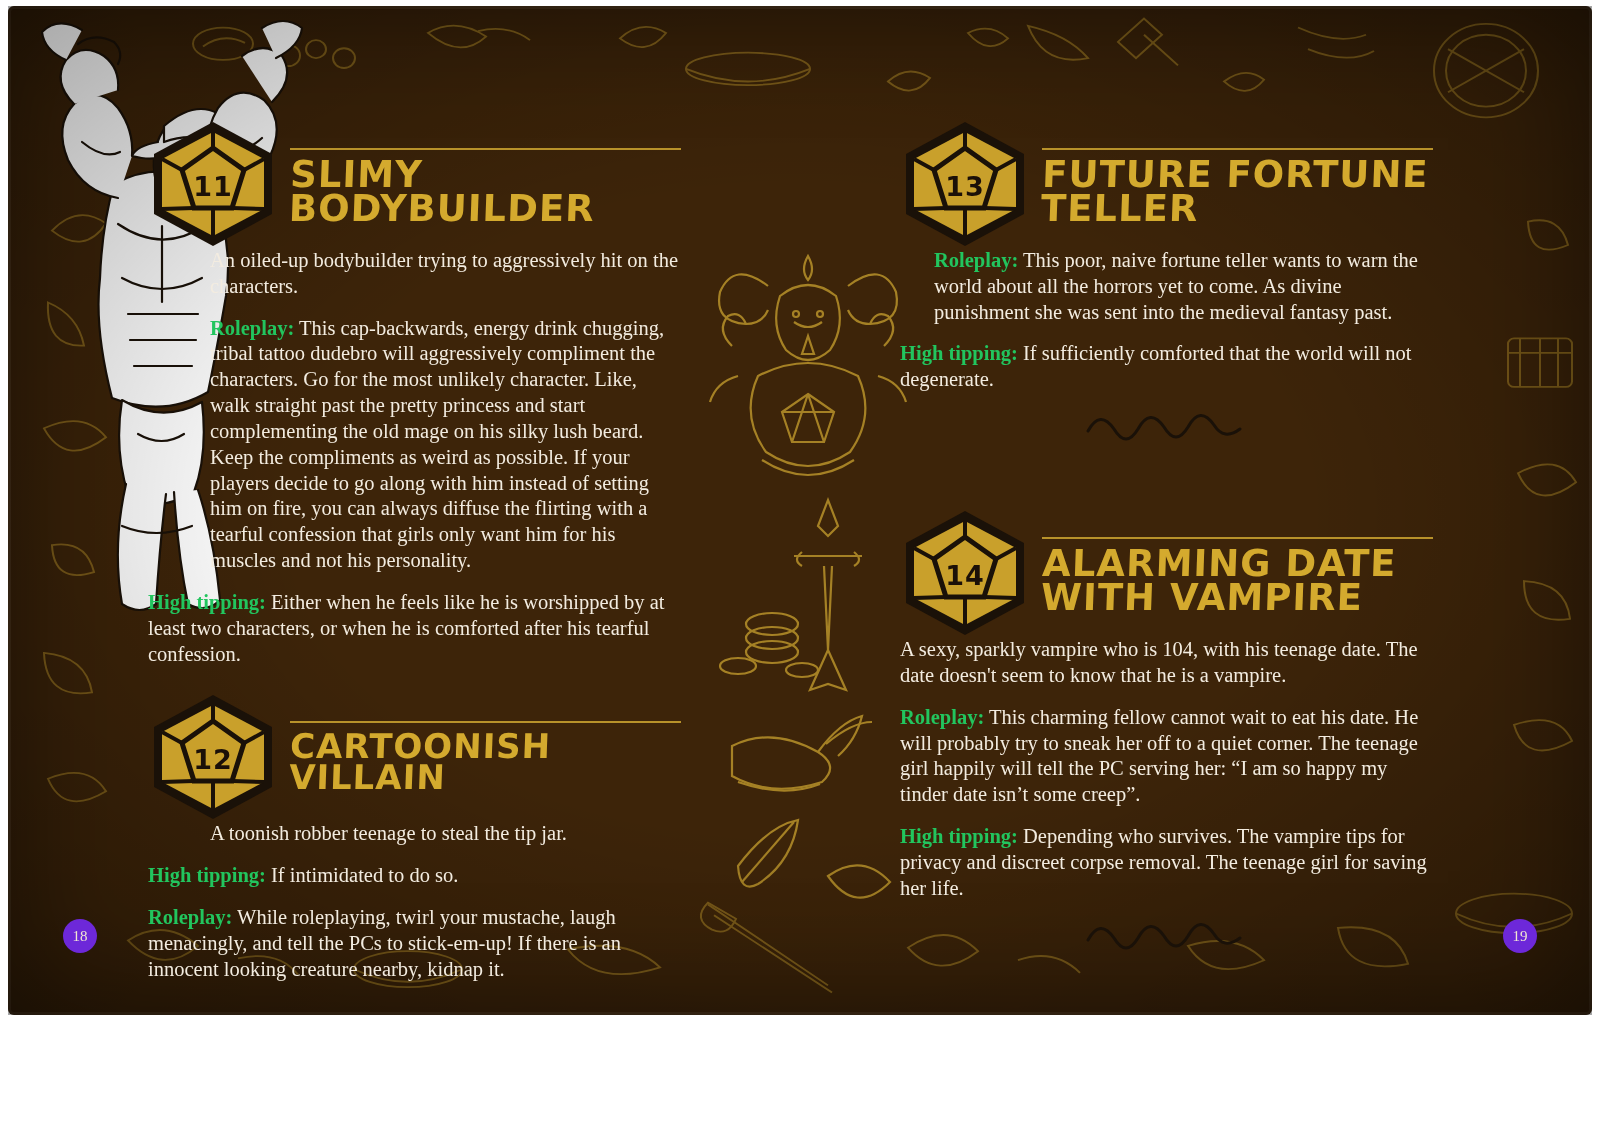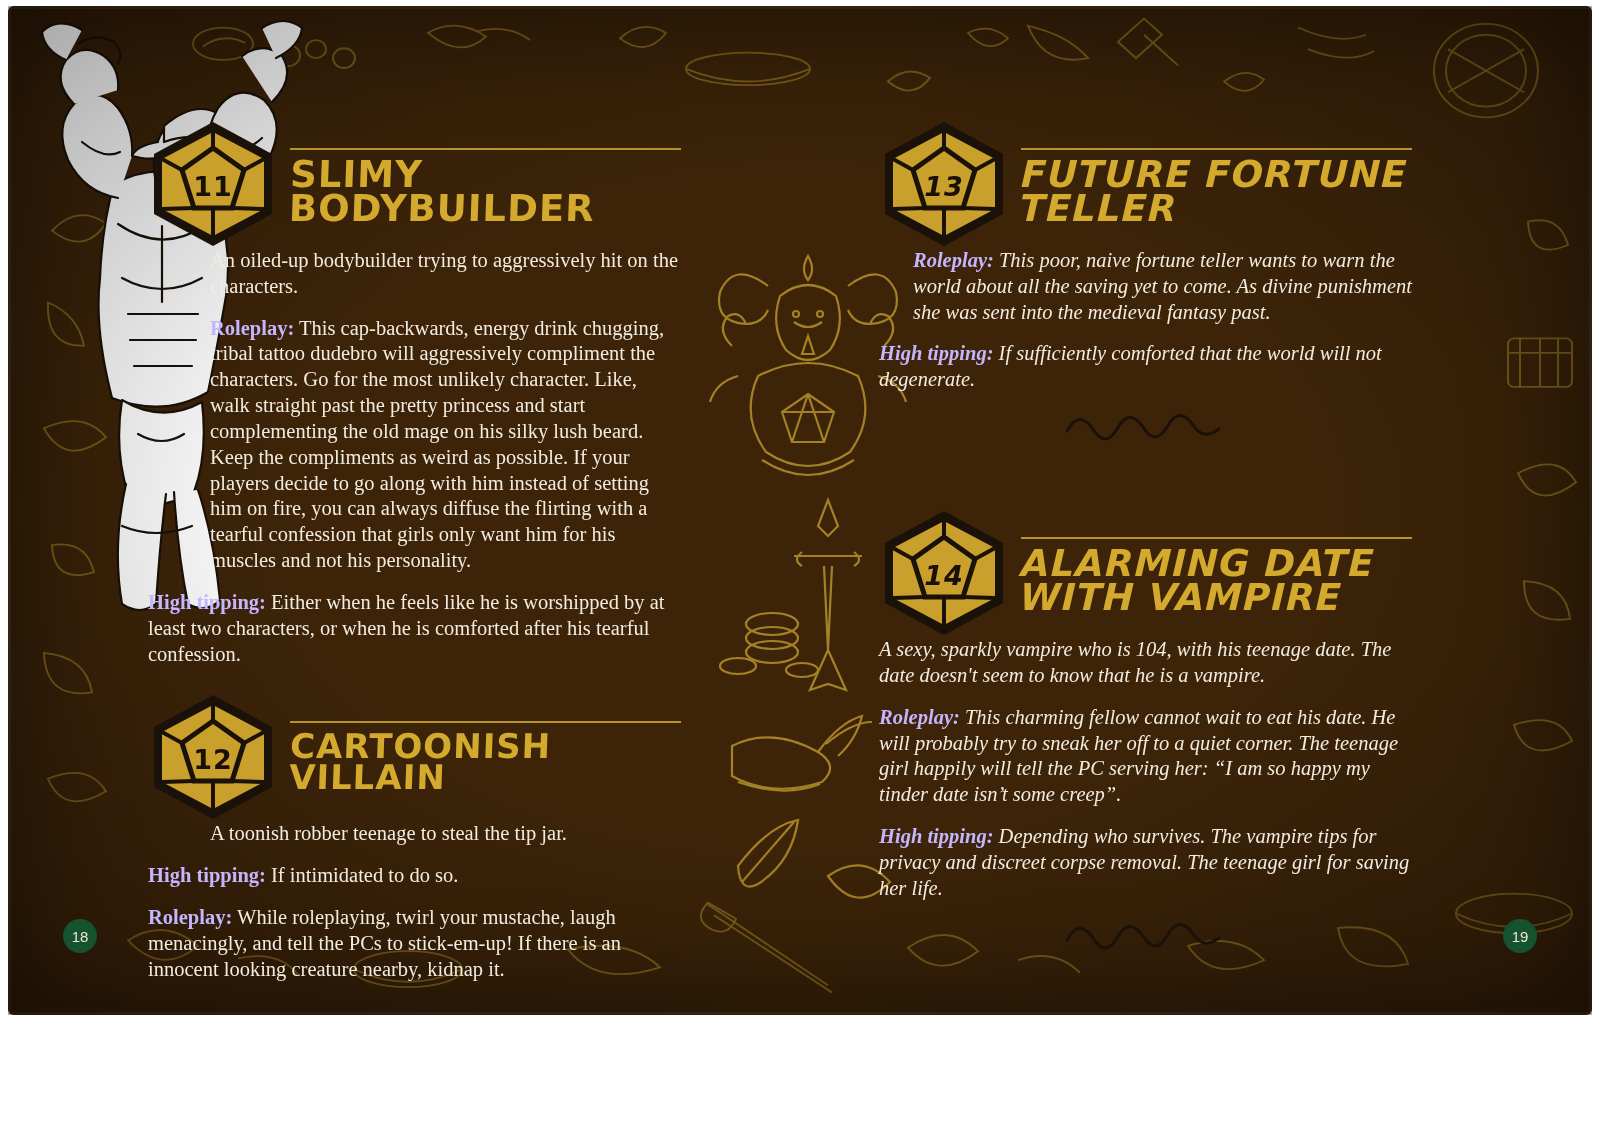"13" .col-right { font-style: italic -> none; left: 871px -> 892px }
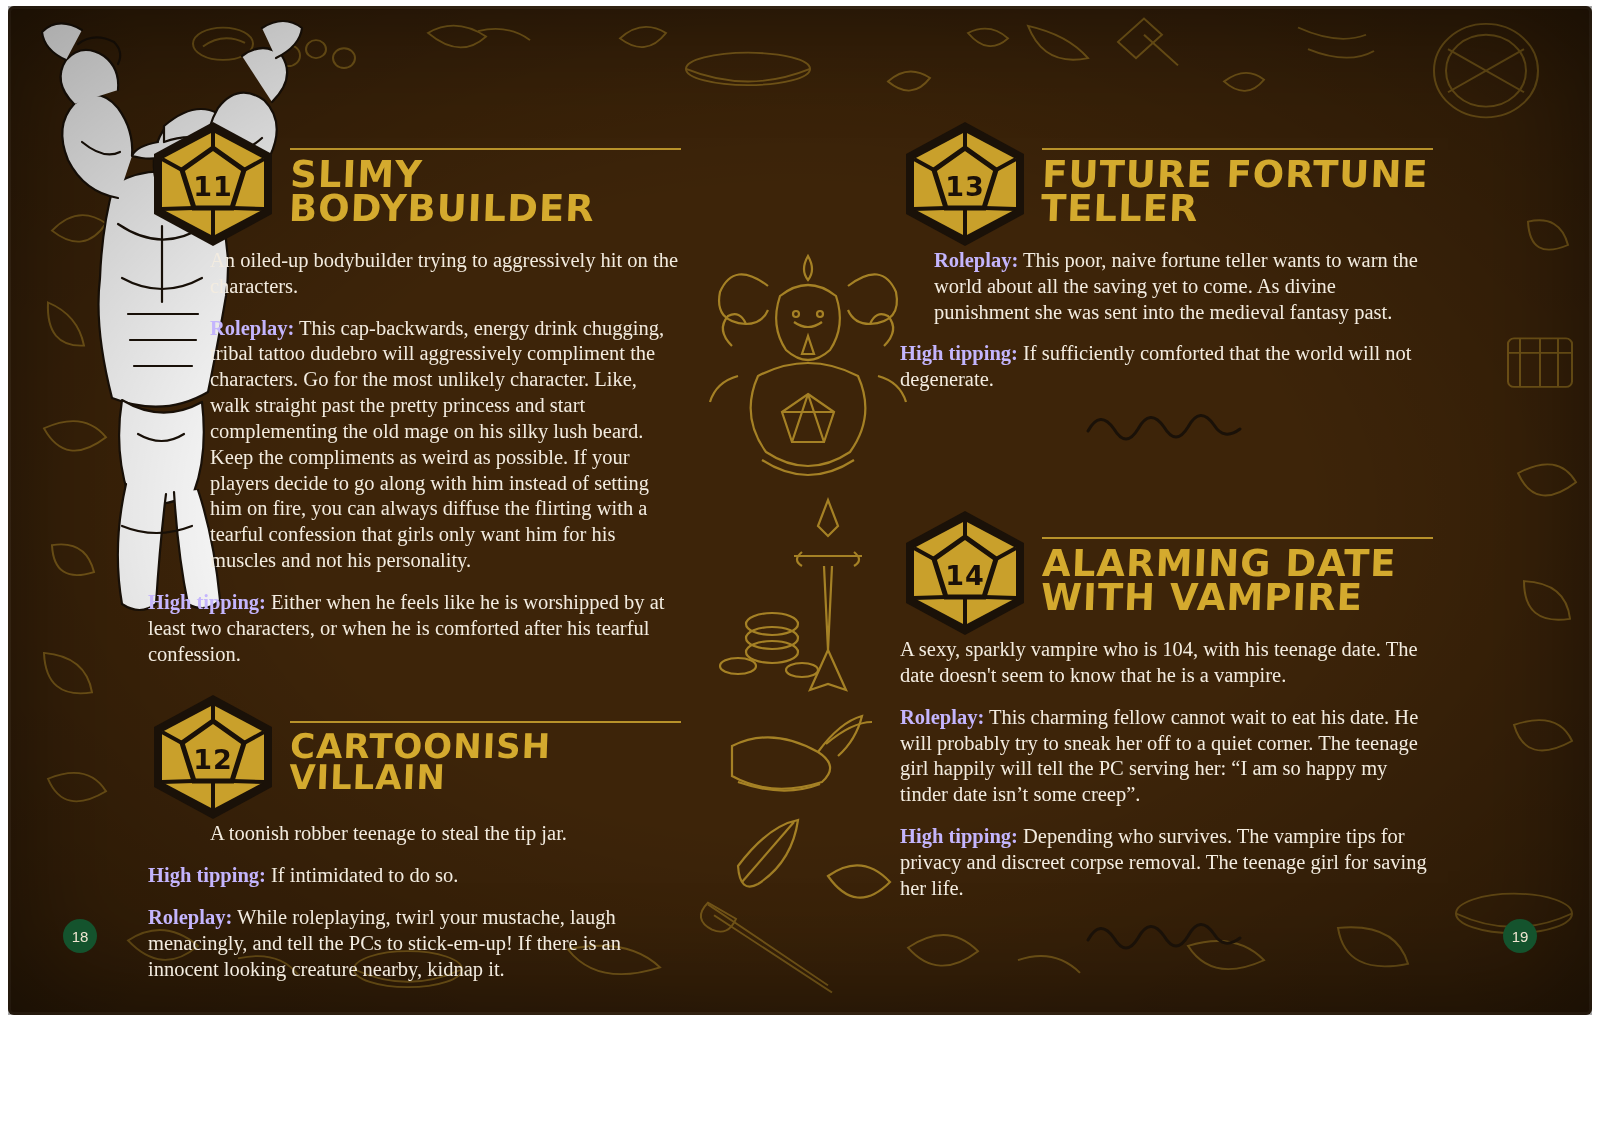"Roleplay:" .lead { color: #c4b5fd -> #22c55e }
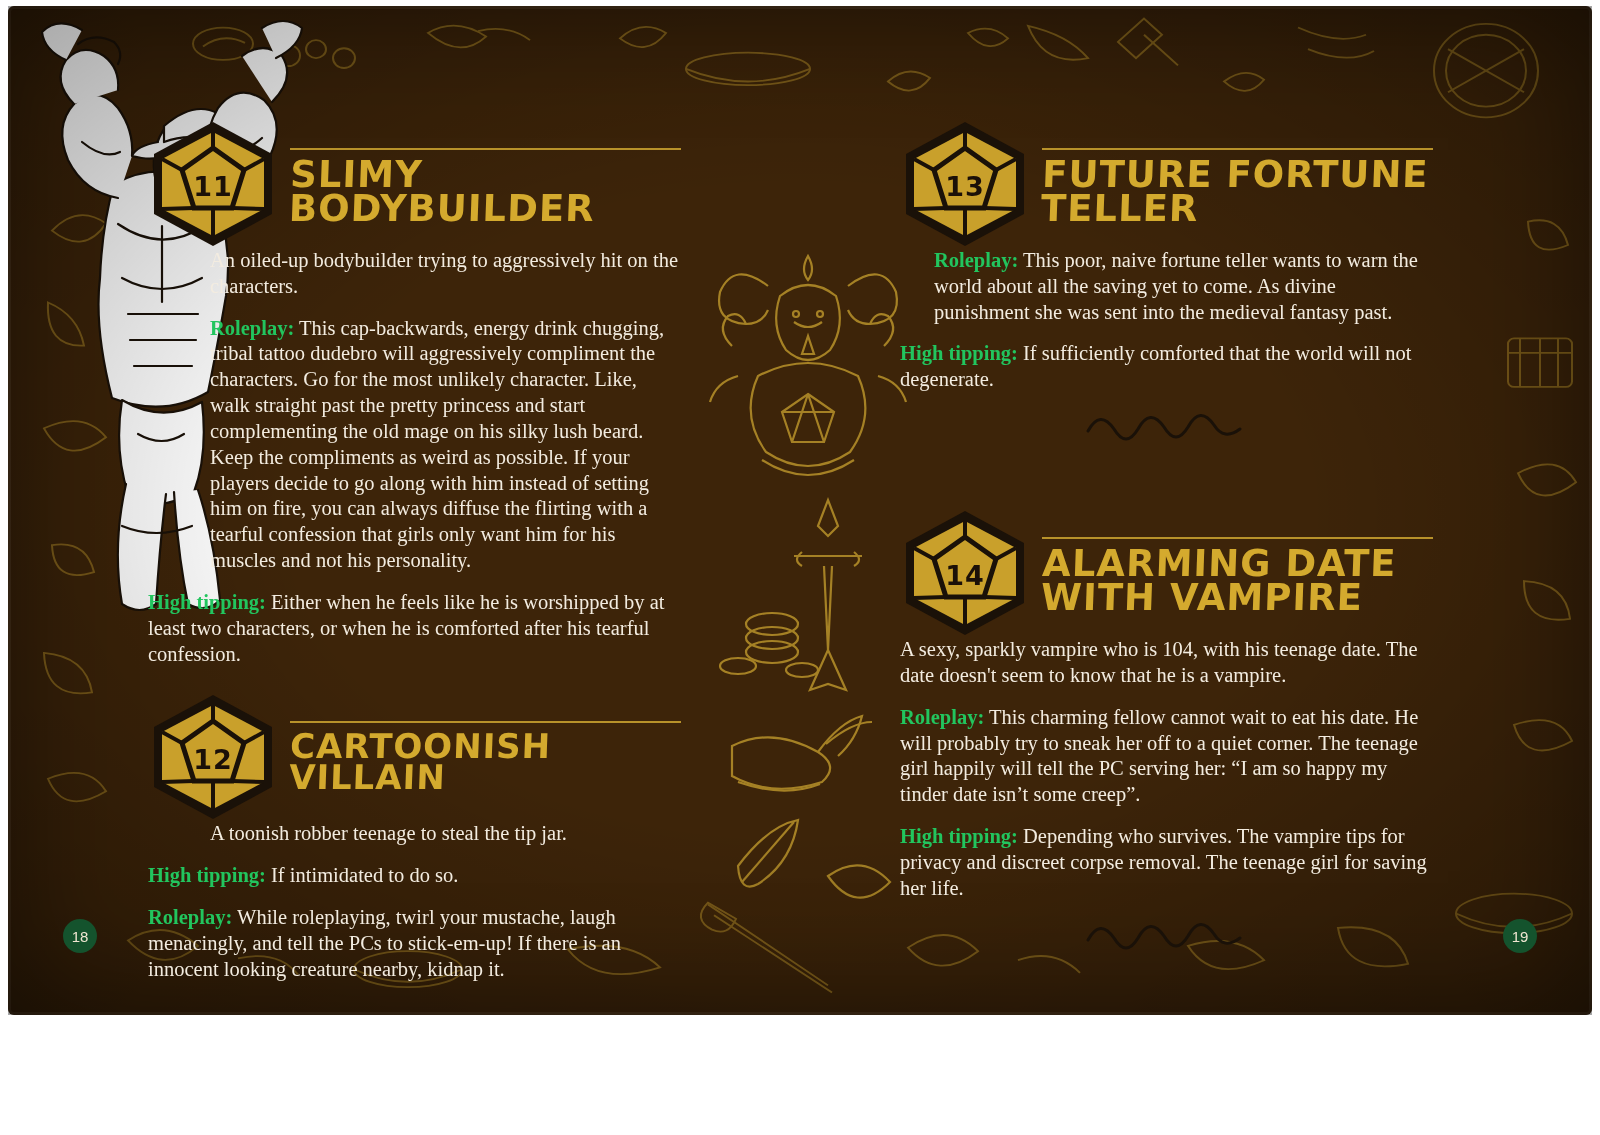"This poor, naive fortune teller" span { text: saving -> horrors }
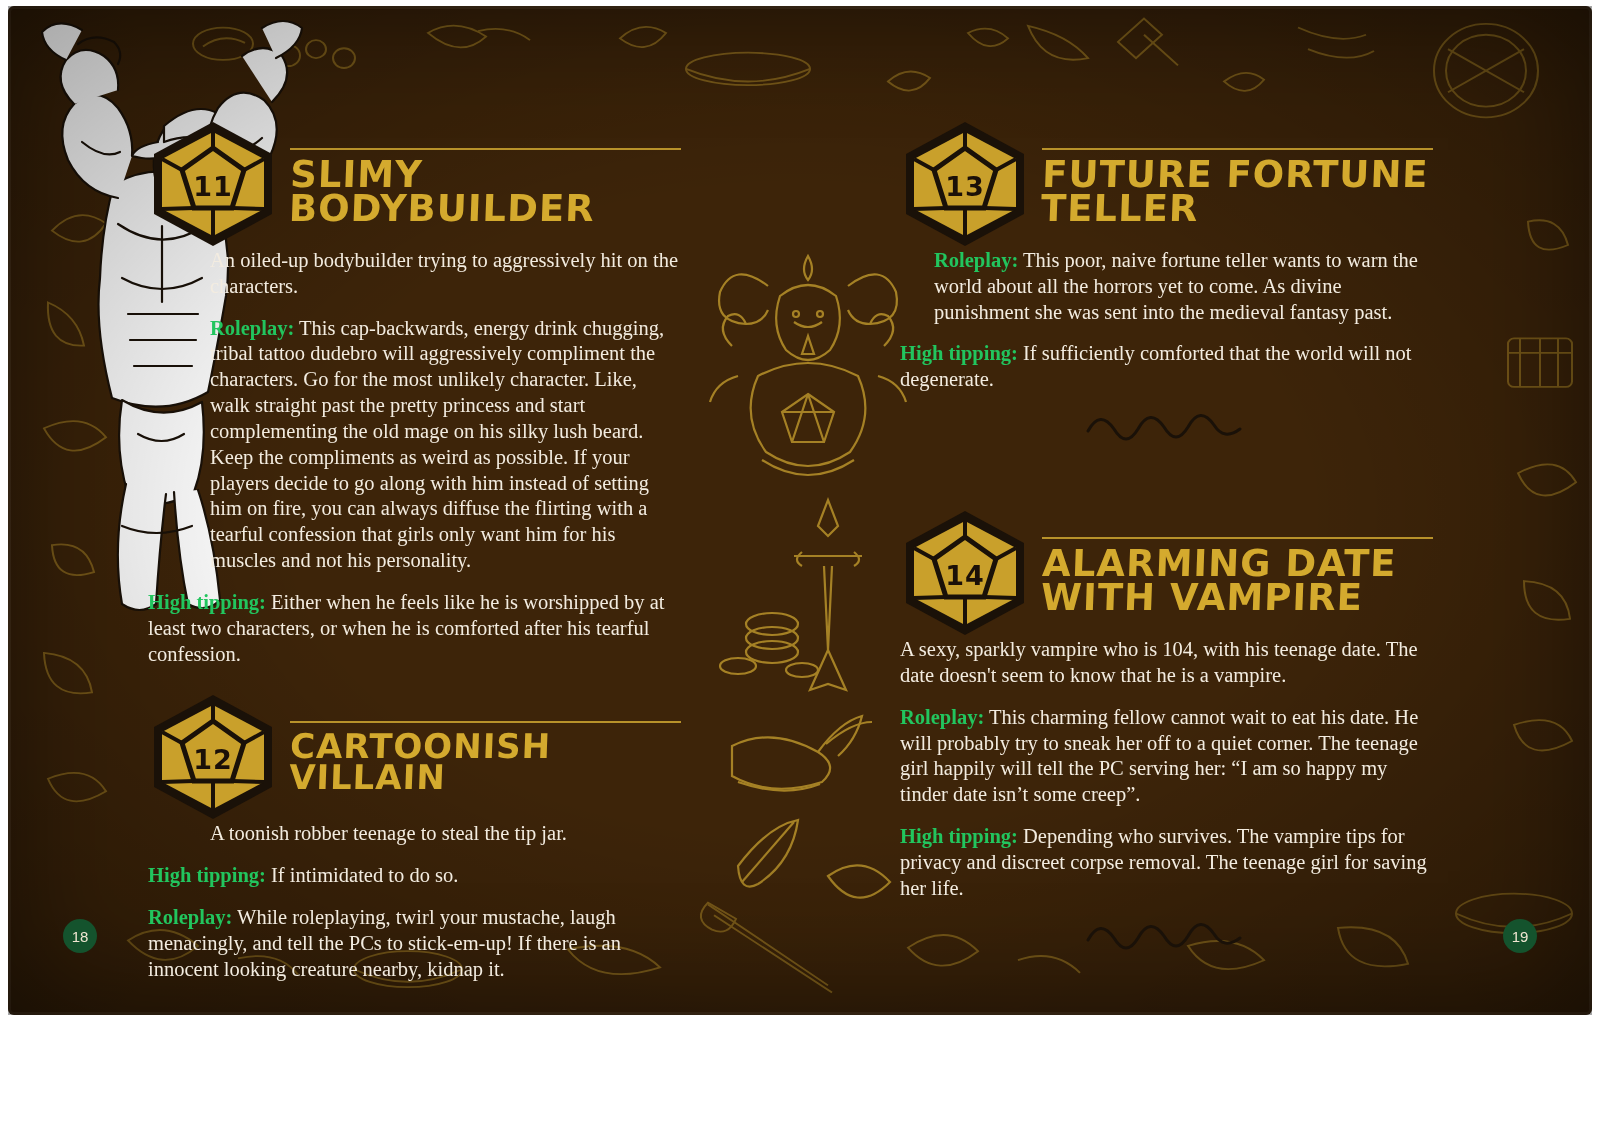"18" .folio { background: #14532d -> #6d28d9; font-family: Liberation Sans, sans-serif -> Liberation Serif, serif }
